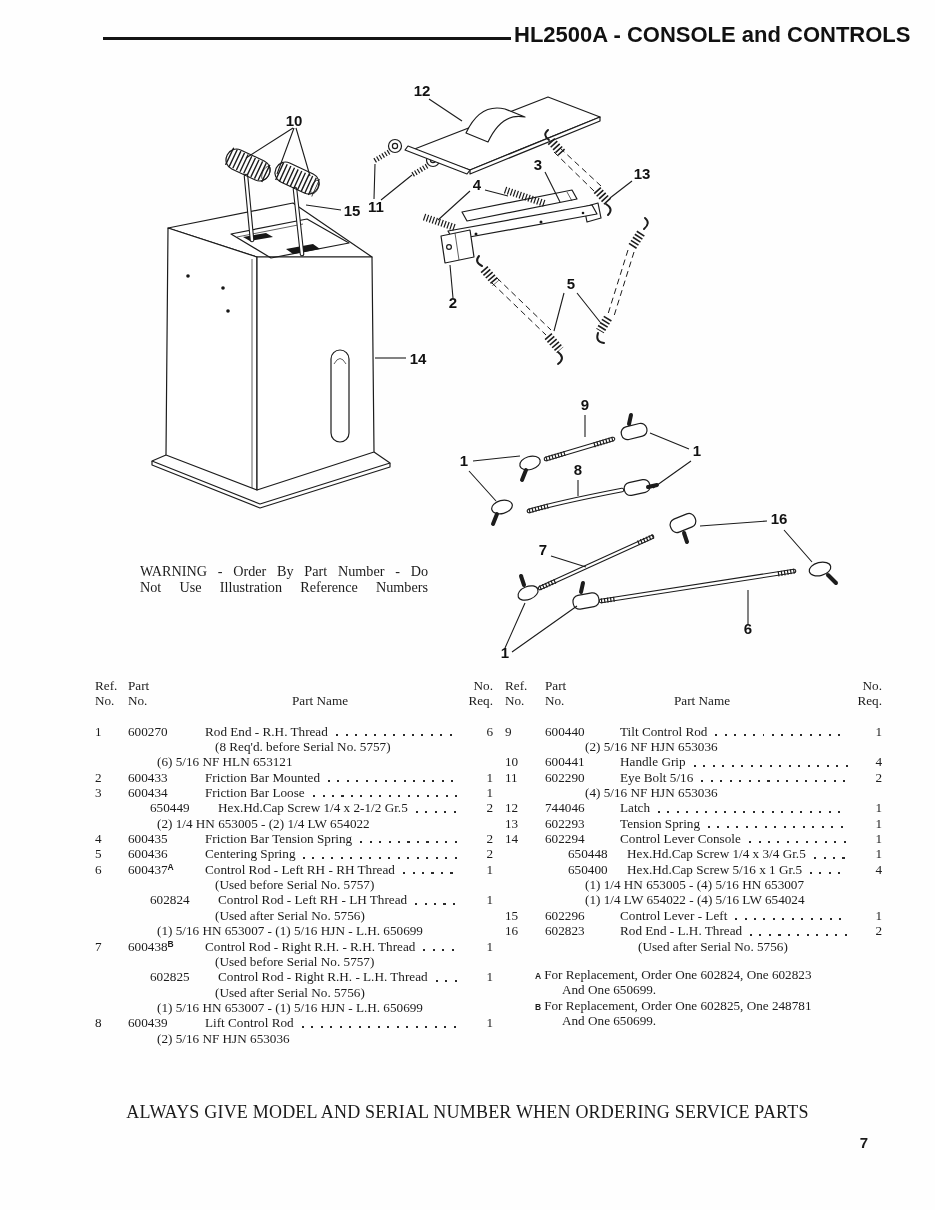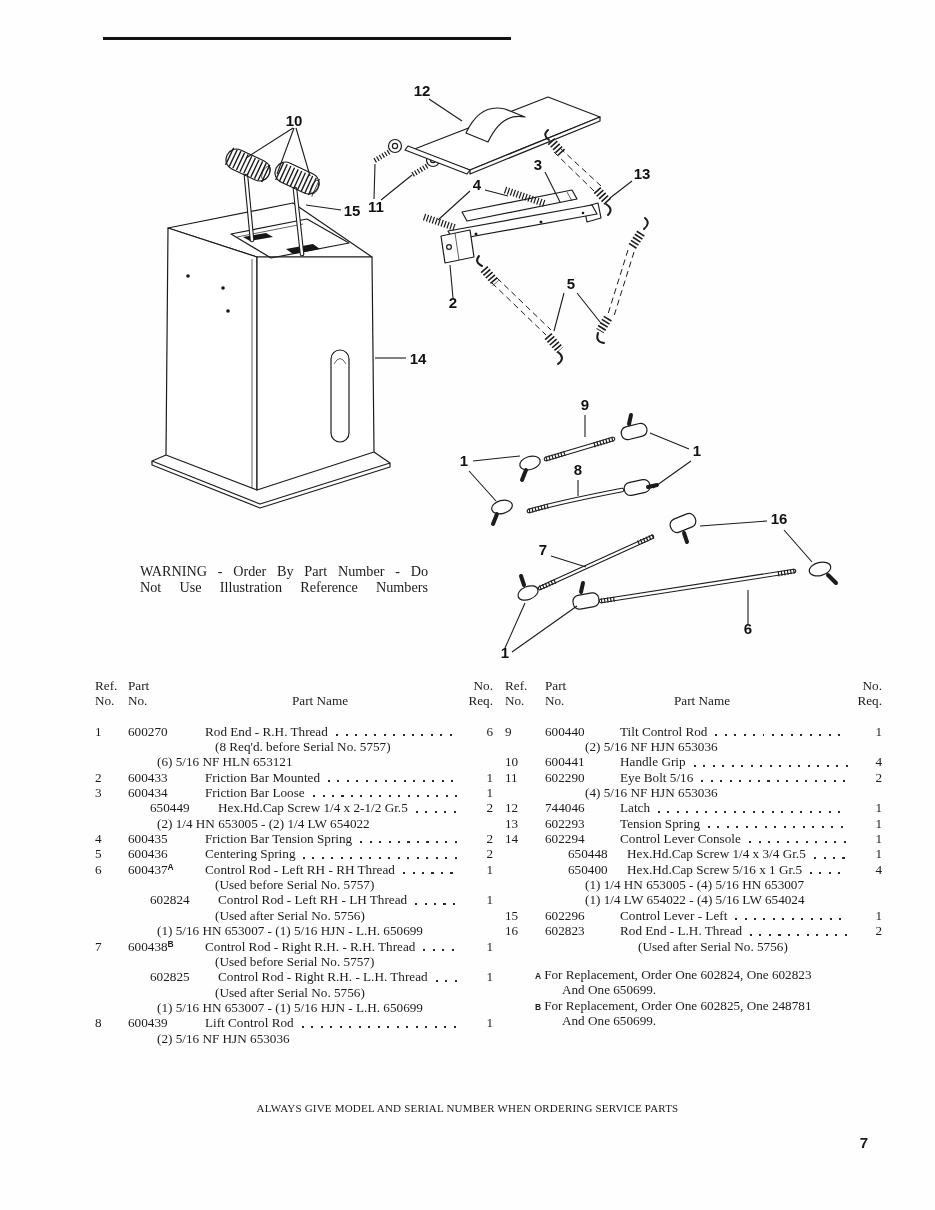"HL2500A - CONSOLE and CONTROLS" div.page-title { html: none -> <div>HL2500A - CONSOLE and CONTROLS</div> }
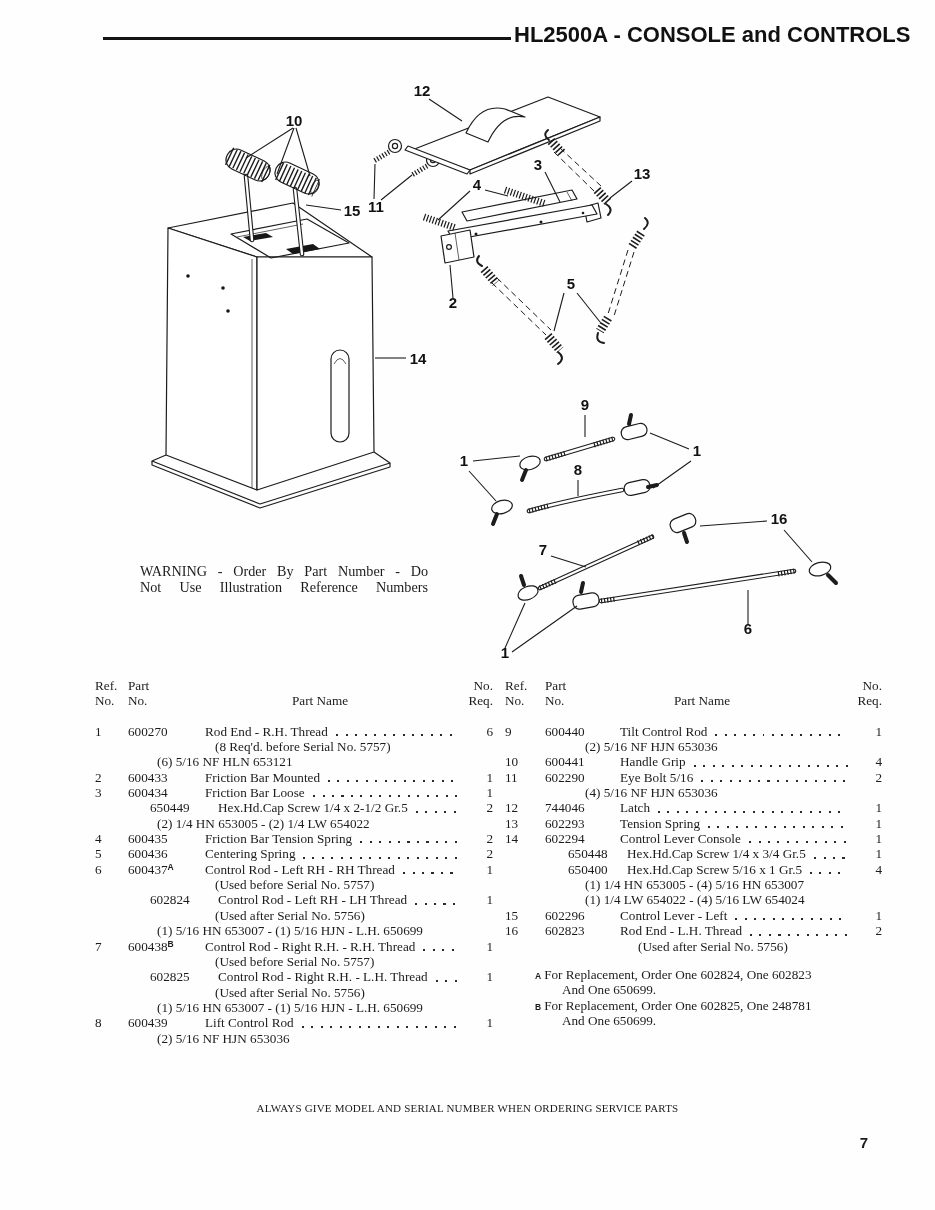"ALWAYS GIVE MODEL AND SERIAL" .footer-note { font-size: 11px -> 18px }
